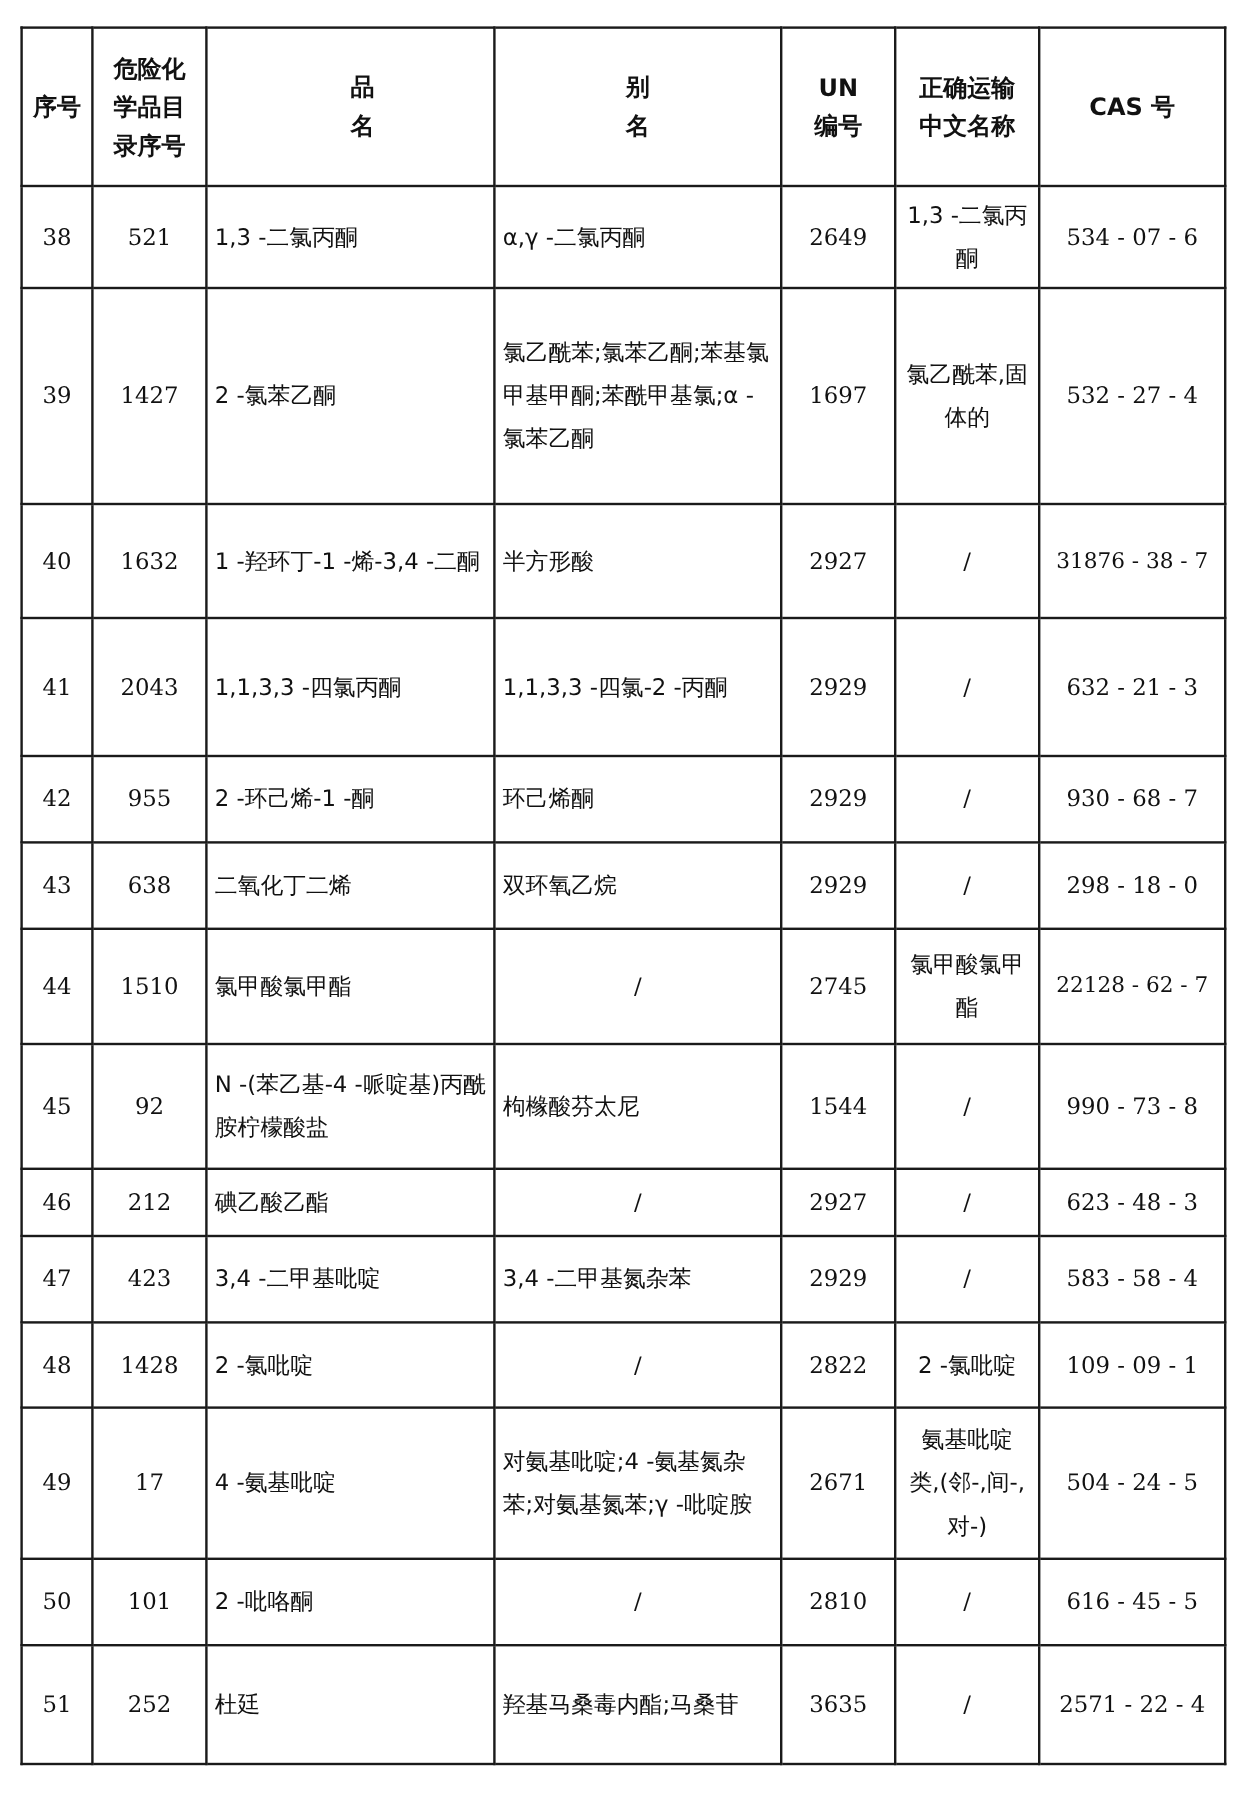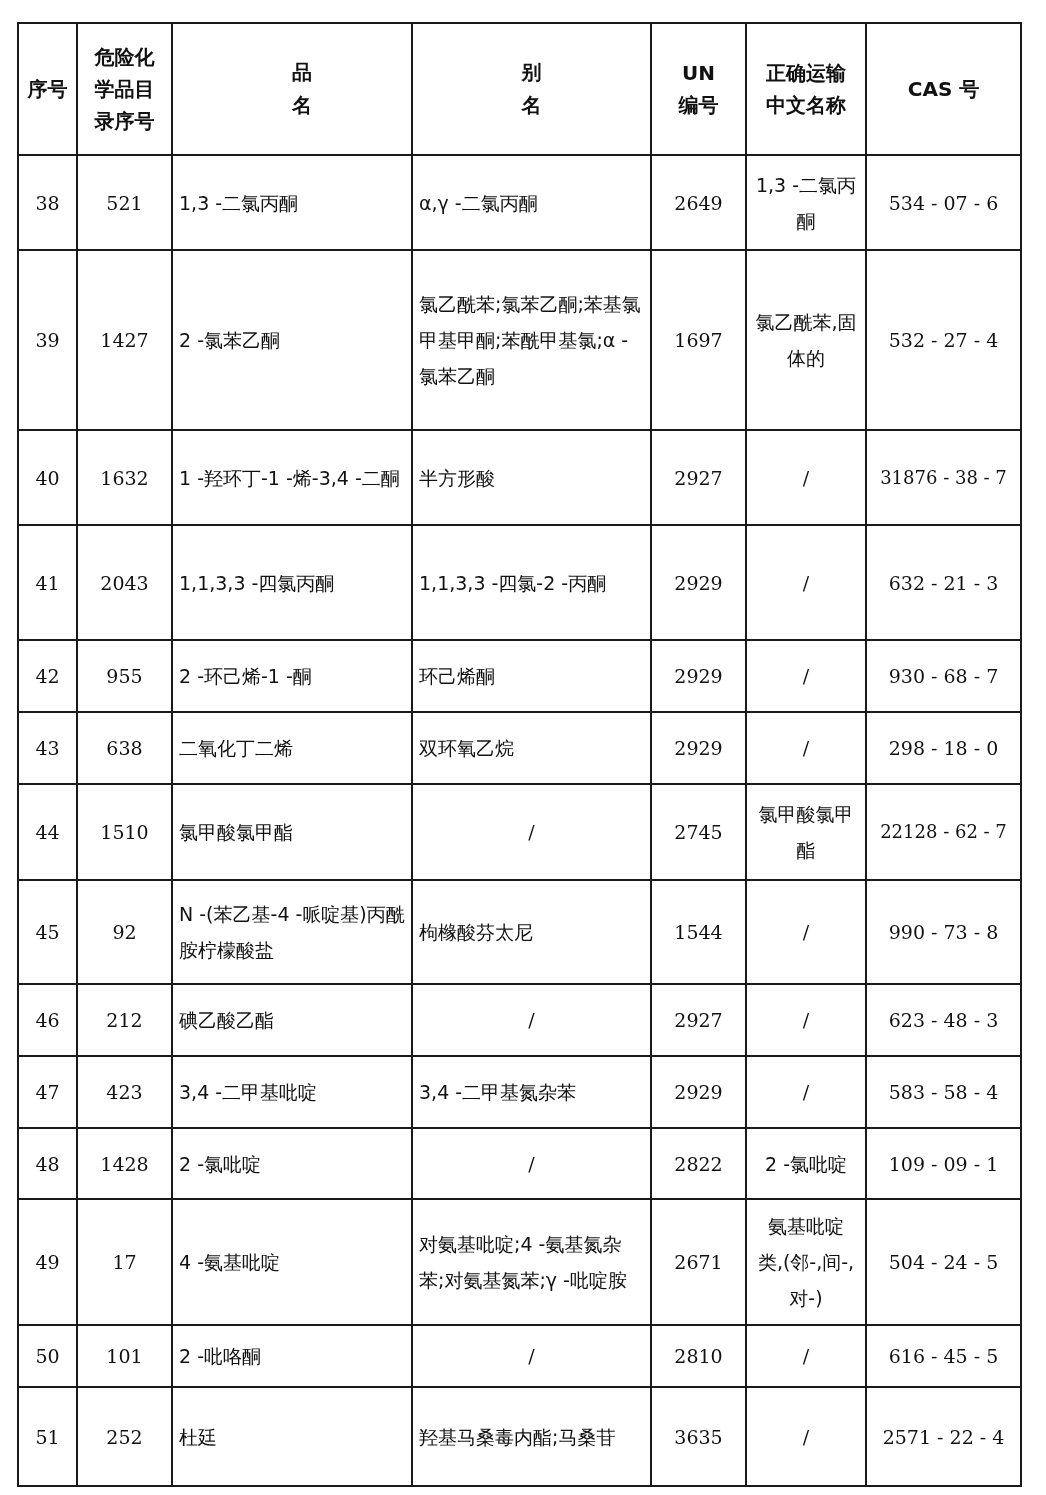"38" tr { height: 95px -> 85px }
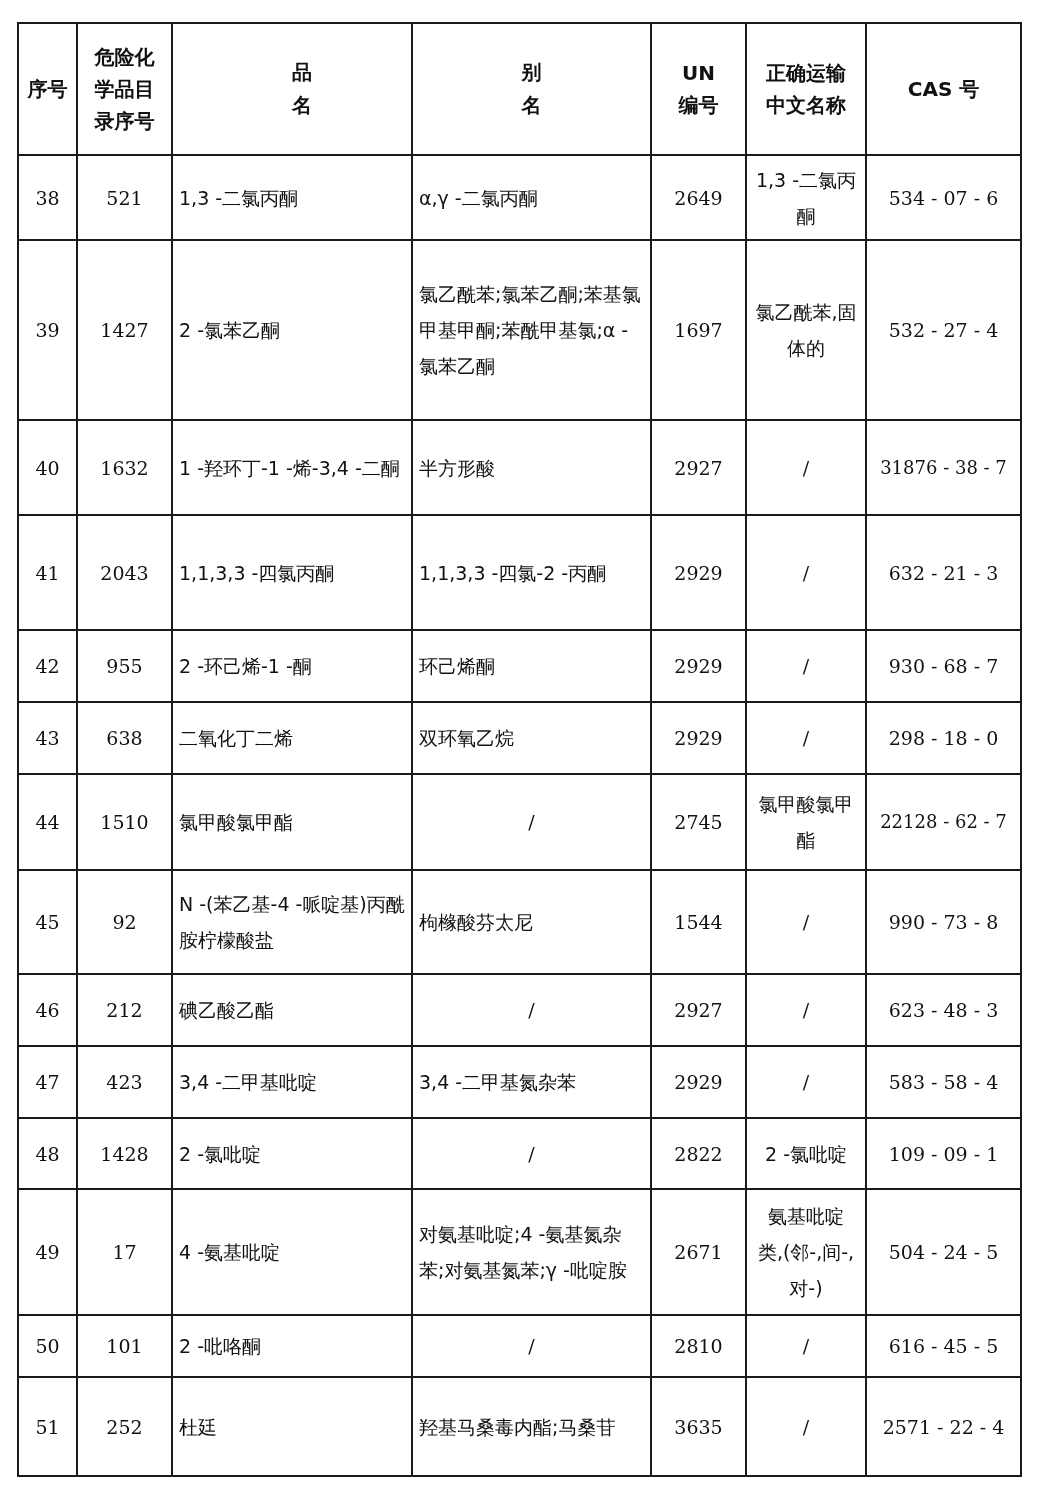"46" tr { height: 72px -> 56px }
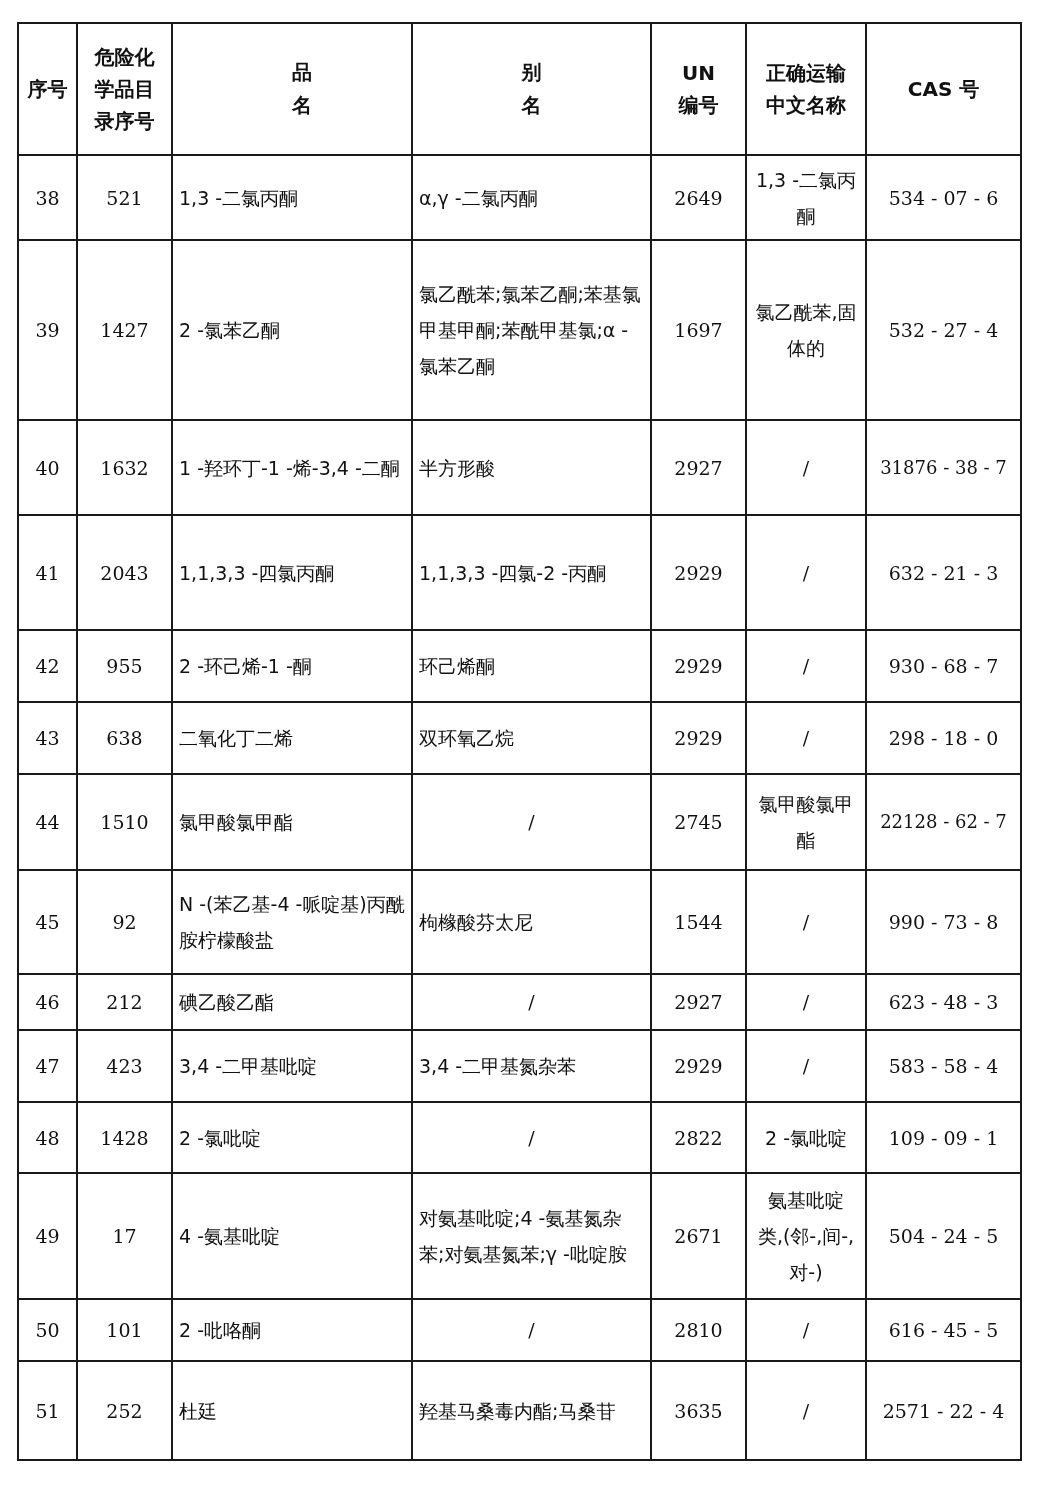"50" tr { height: 62px -> 72px }
